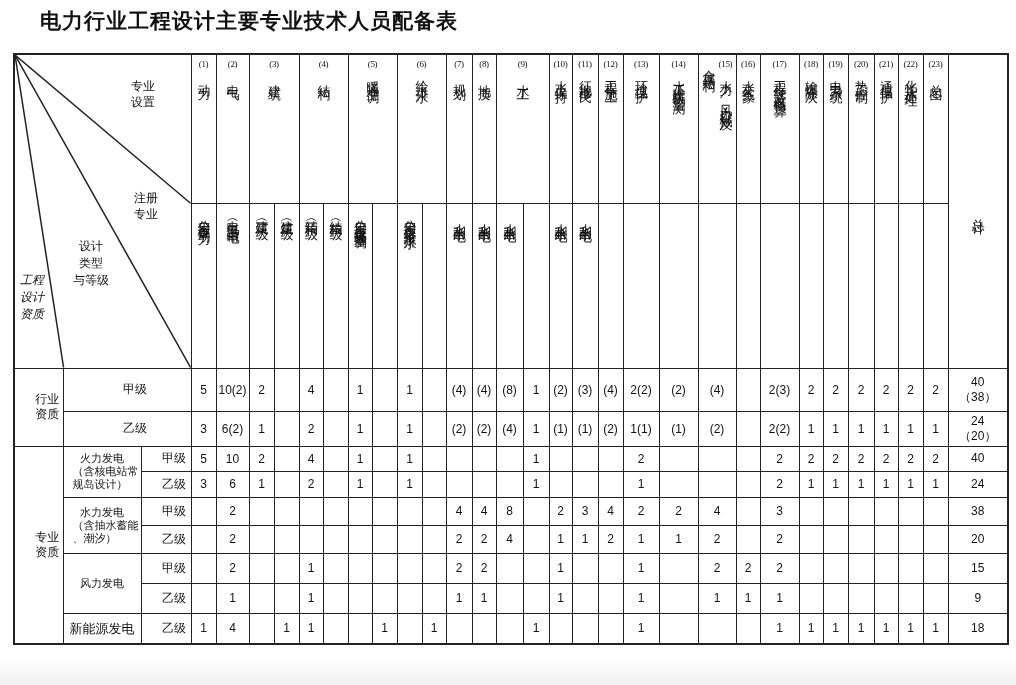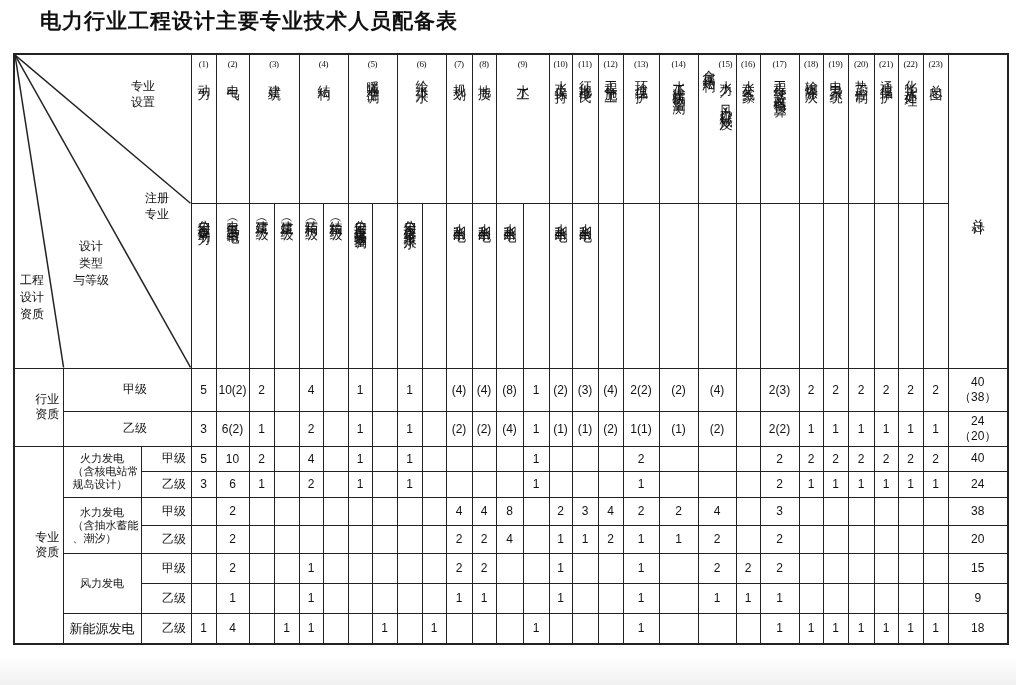"注册" .cl-reg { left: 130px -> 119px }
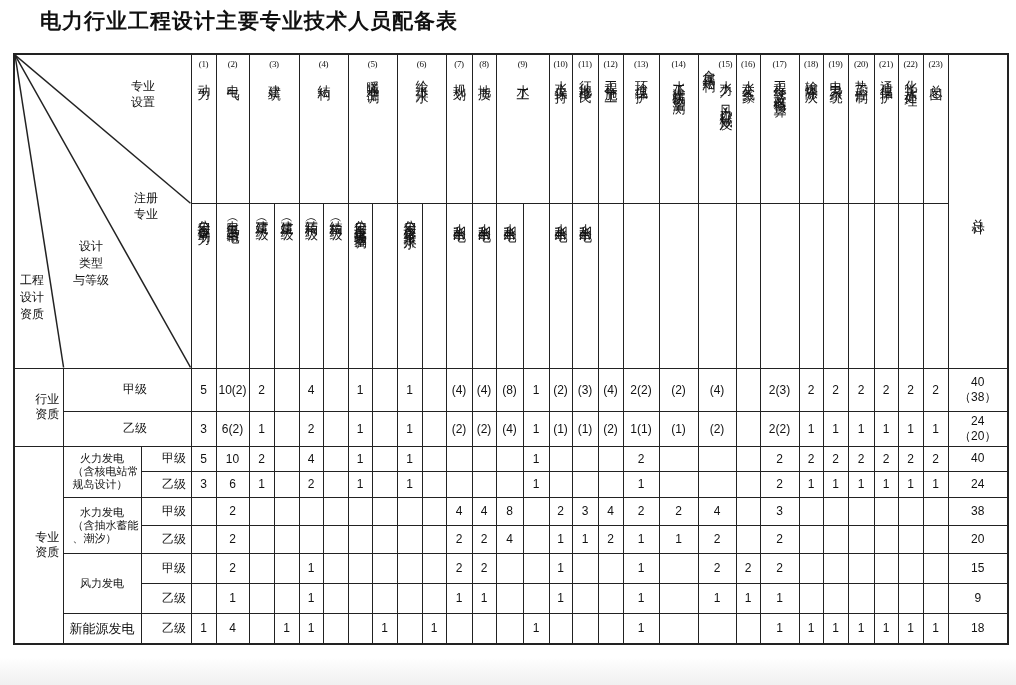"工程" .cl-qual { font-style: none -> italic }
